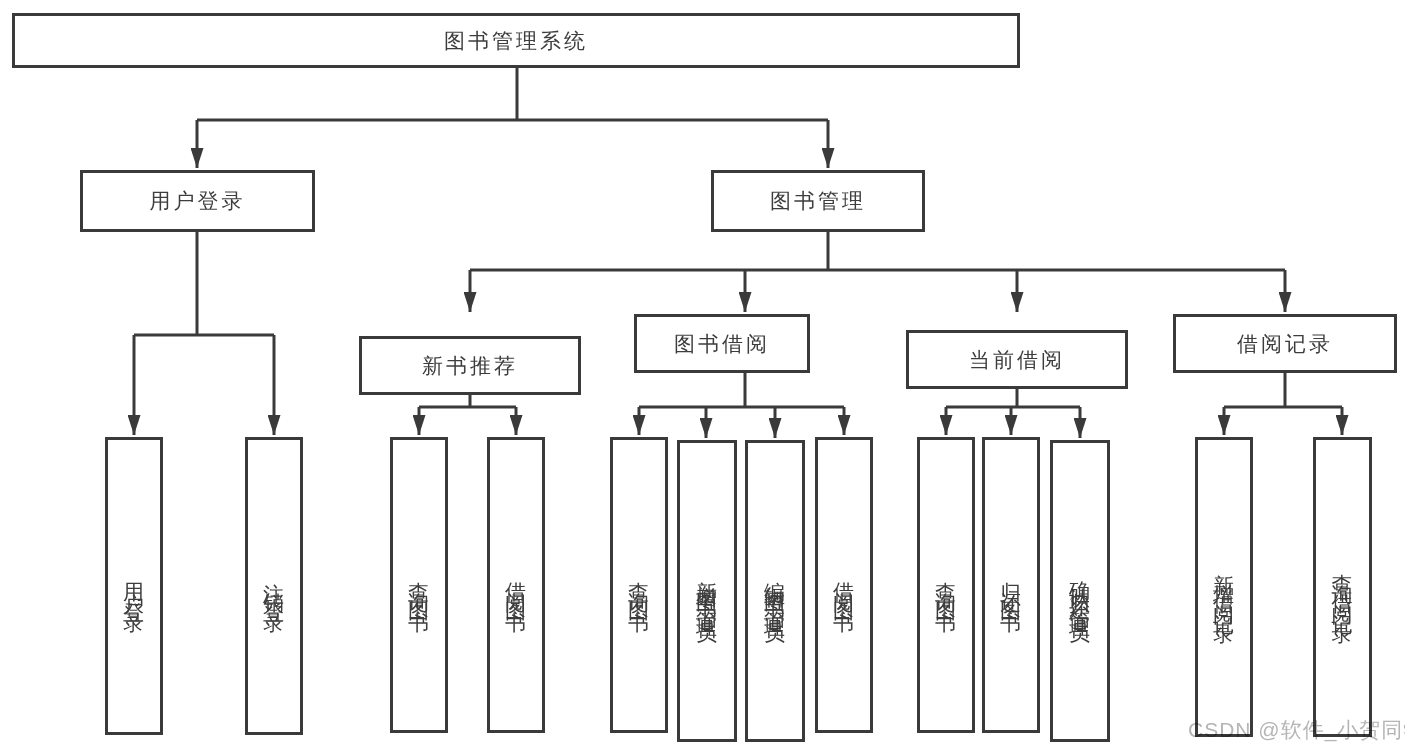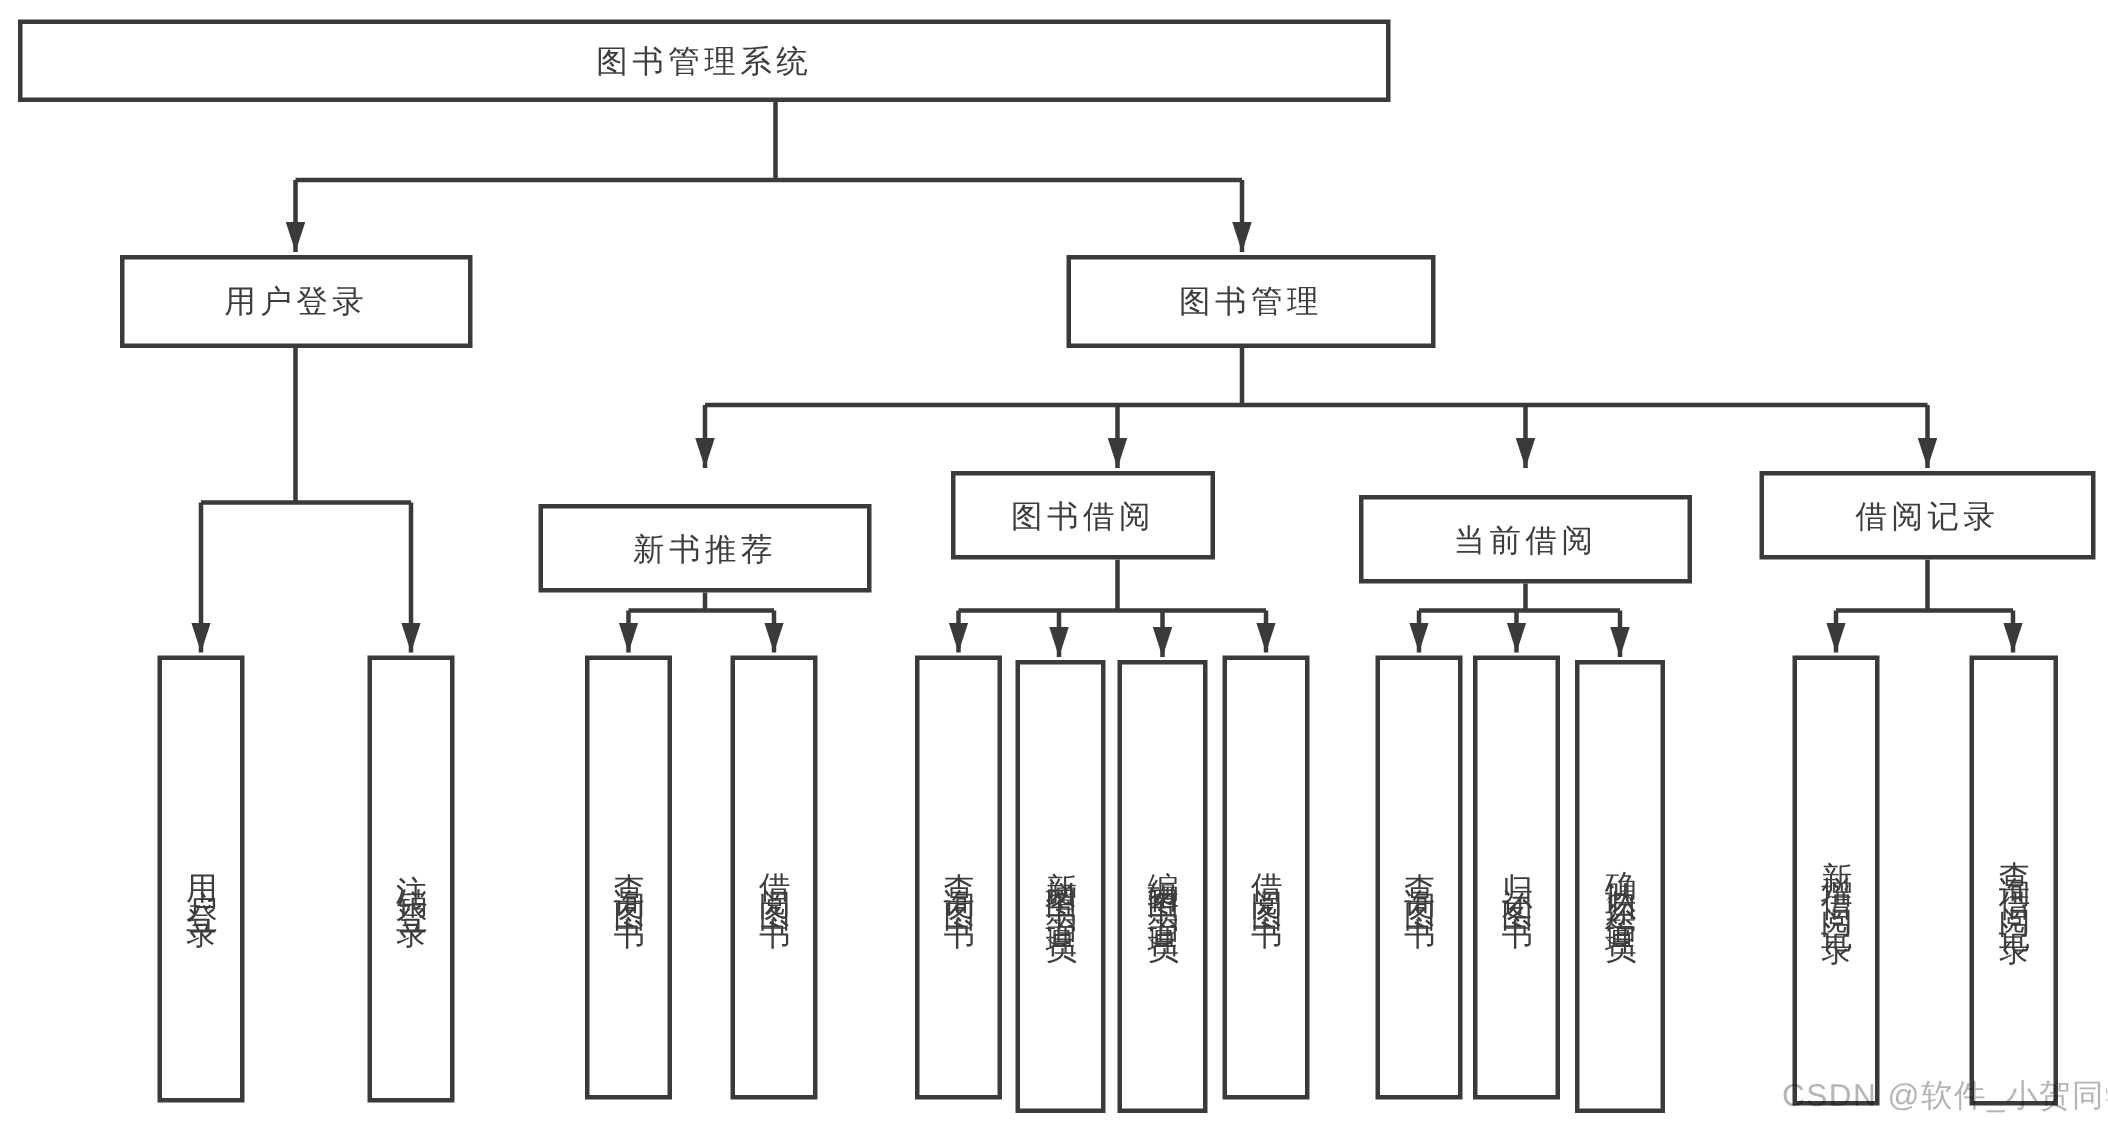"图书管理系统" div.box { width: 915px -> 1008px }
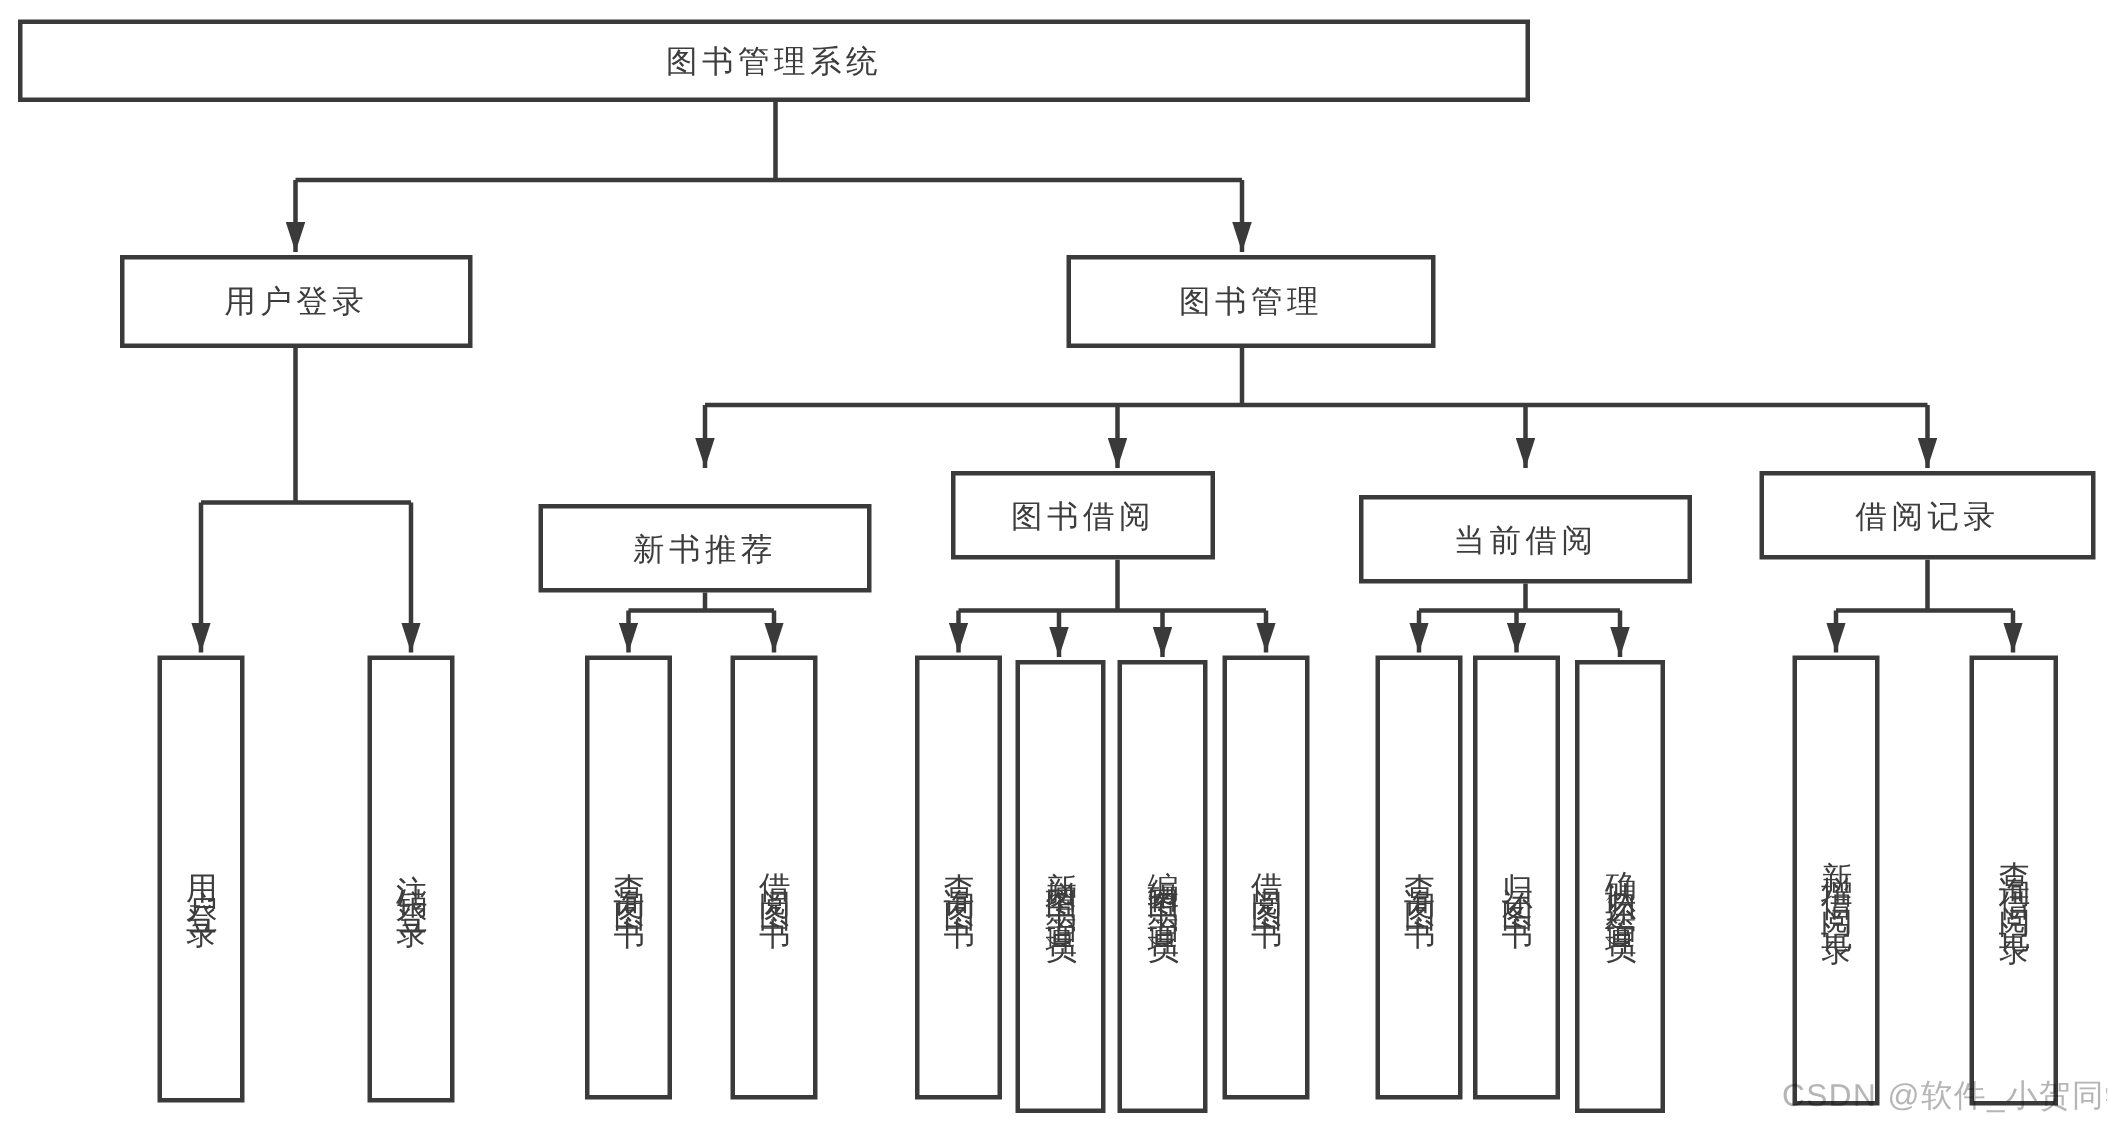"图书管理" div.box { width: 246px -> 214px }
